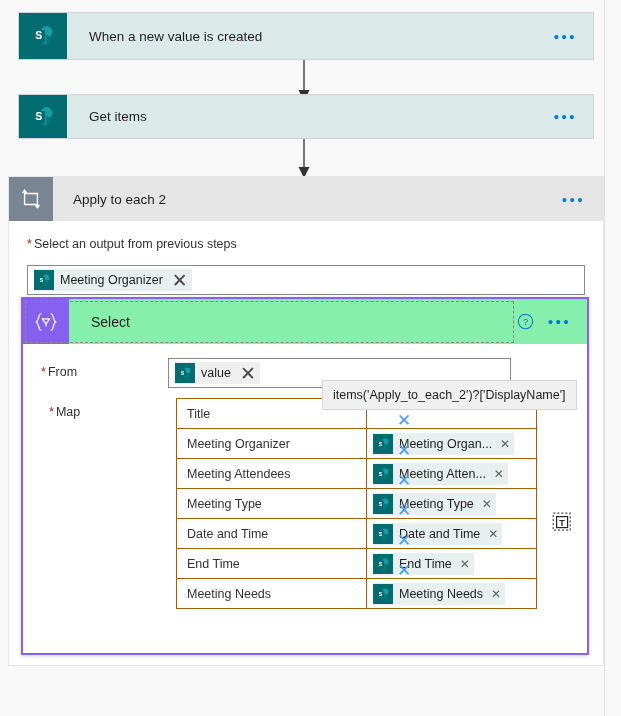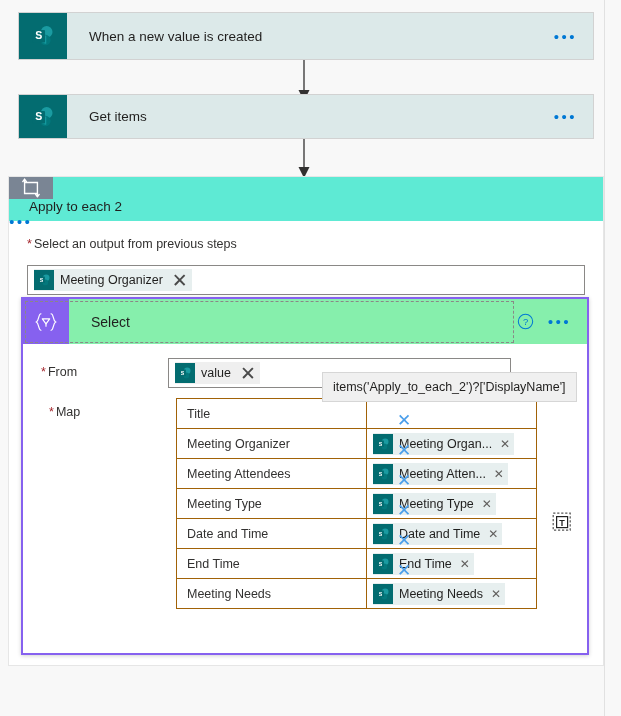"Apply to each 2" .scope-header { background: #5eead4 -> #e5e5e5; flex-direction: column -> none }
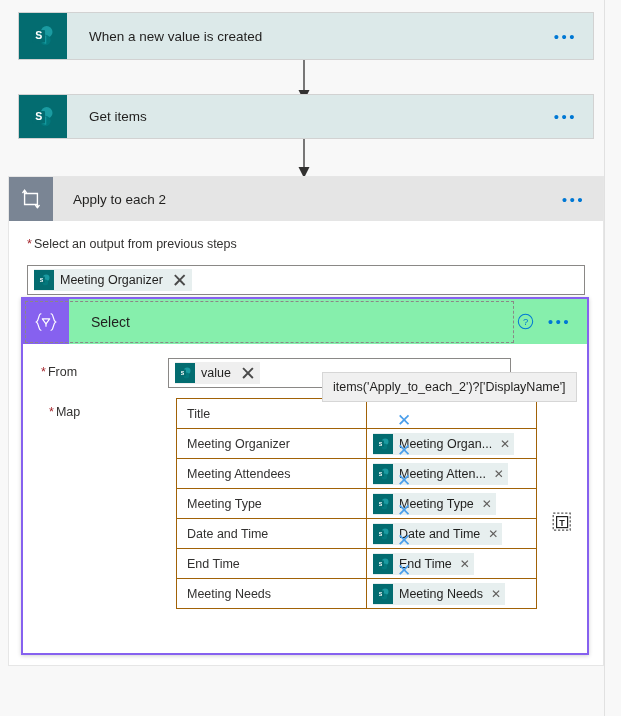"items('Apply_to_each_2')?['DisplayName']" #tooltip { top: 372px -> 380px }
